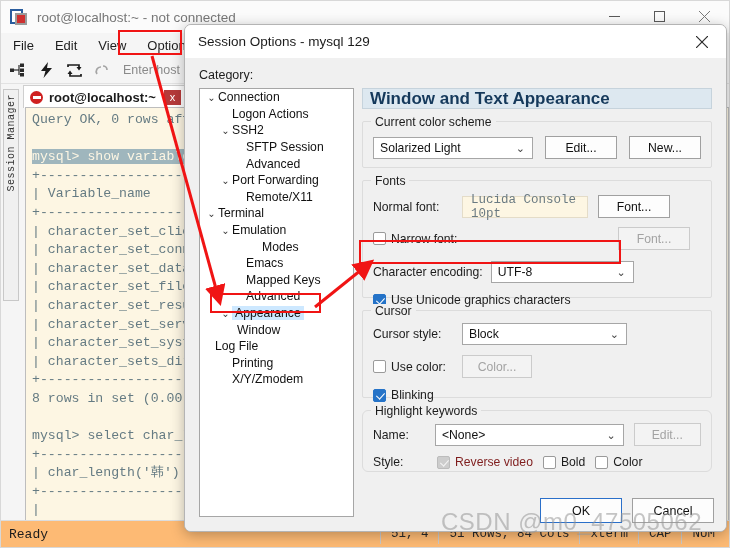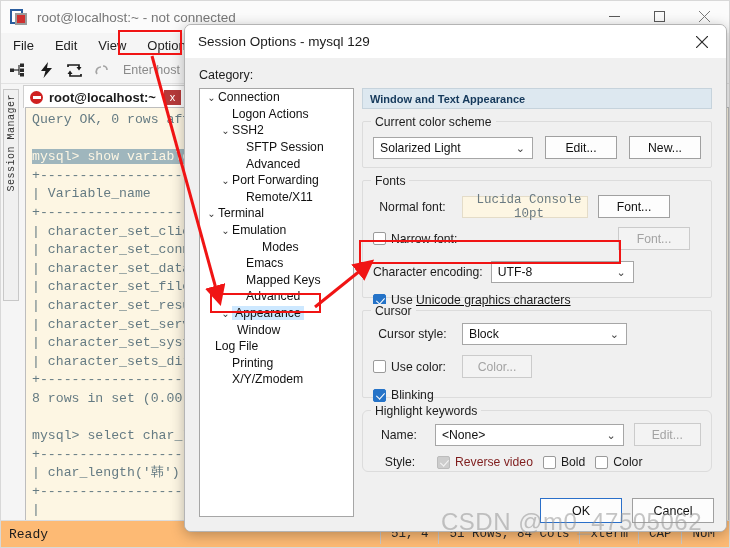"Window and Text Appearance" #pane-header { font-size: 11px -> 17px }
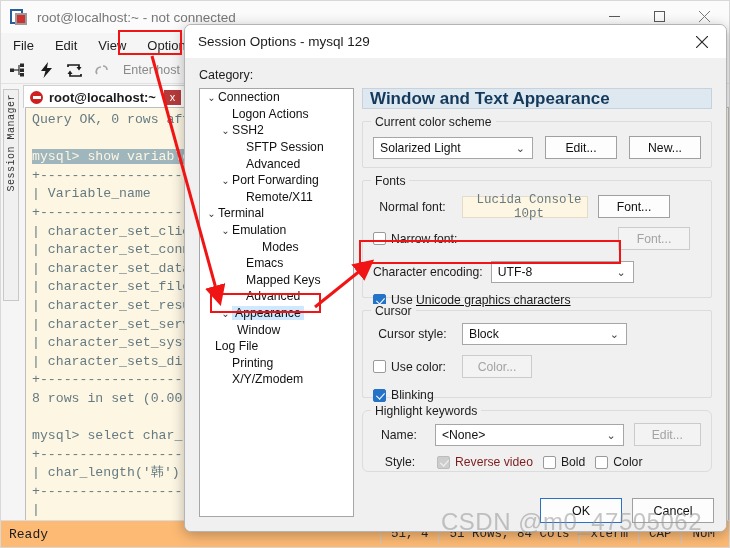"Solarized Light" .row { text-align: center -> none }
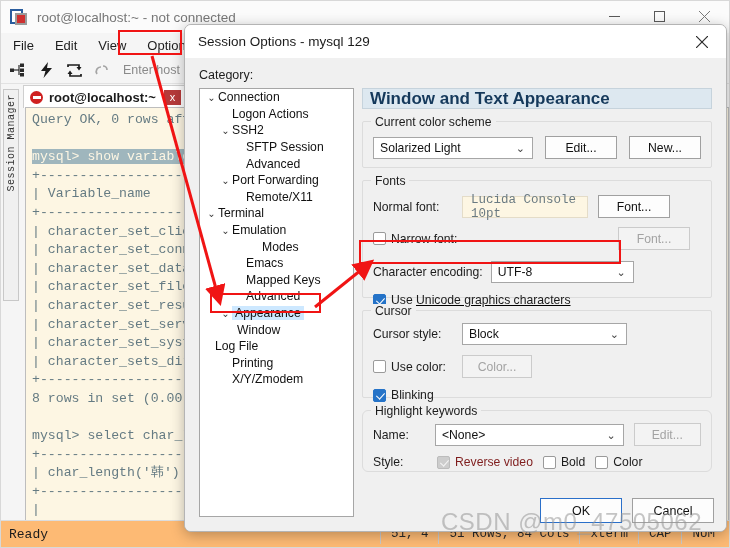"Use Unicode graphics characters" div.row { text-decoration: underline -> none }
